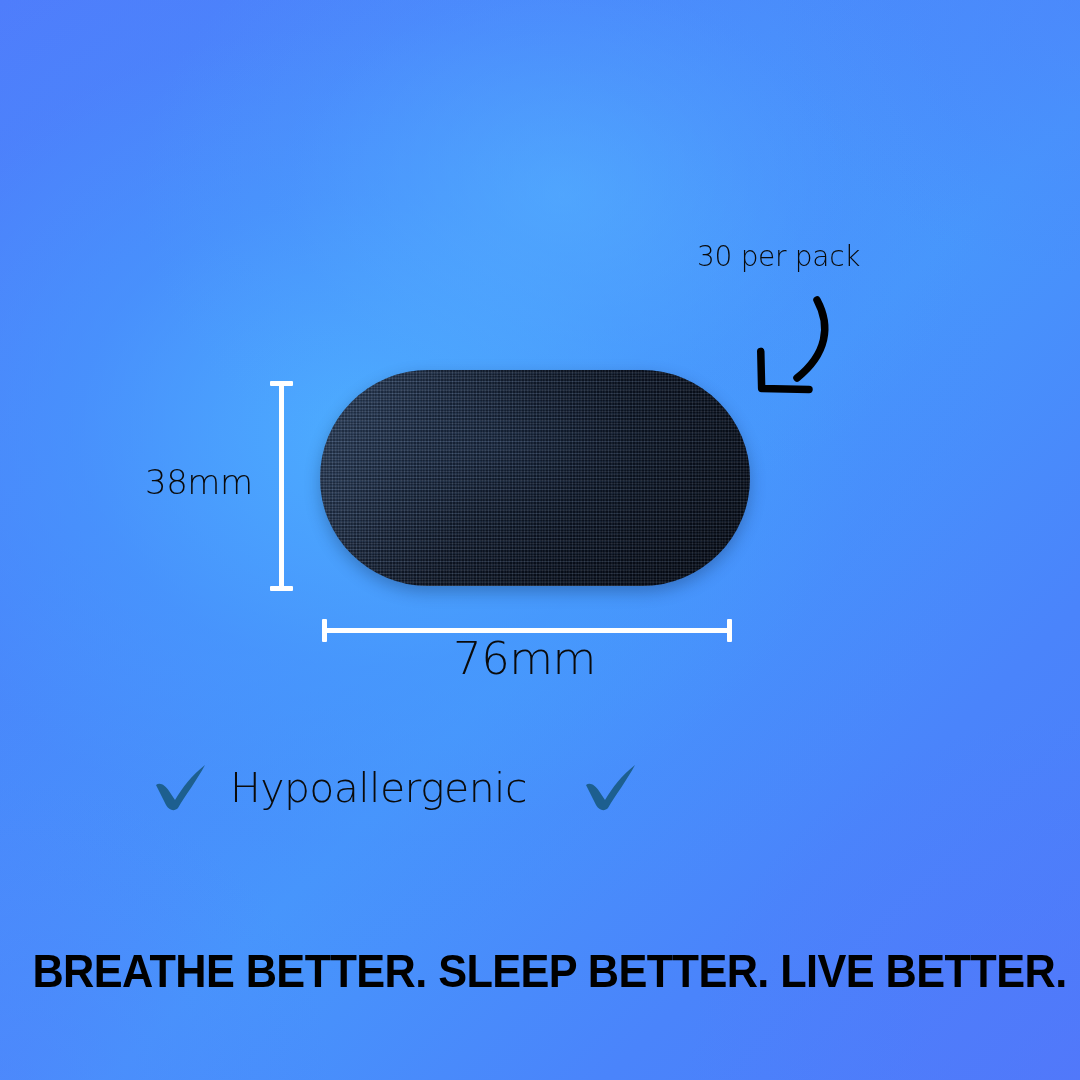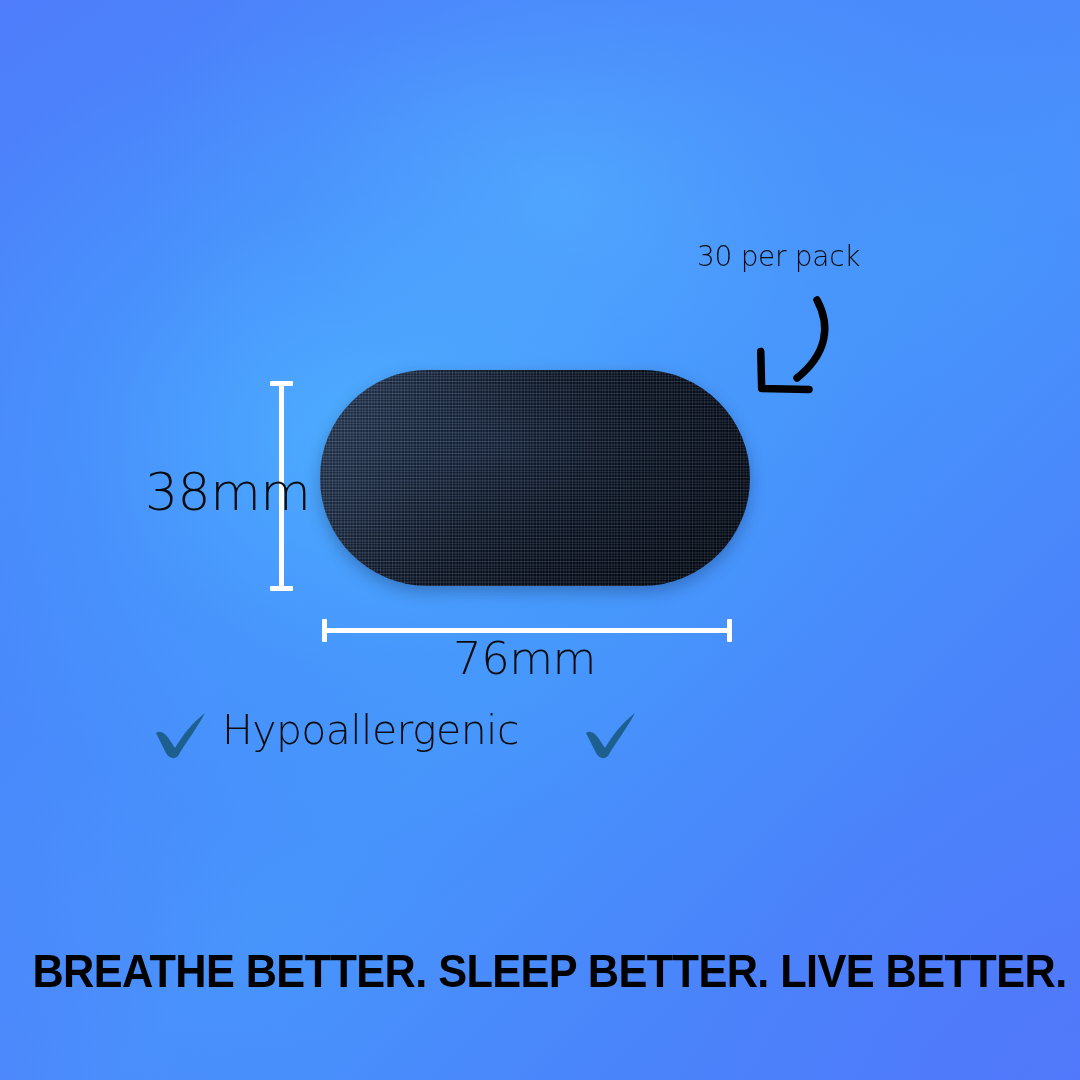"38mm" #label-height { font-size: 52px -> 34px }
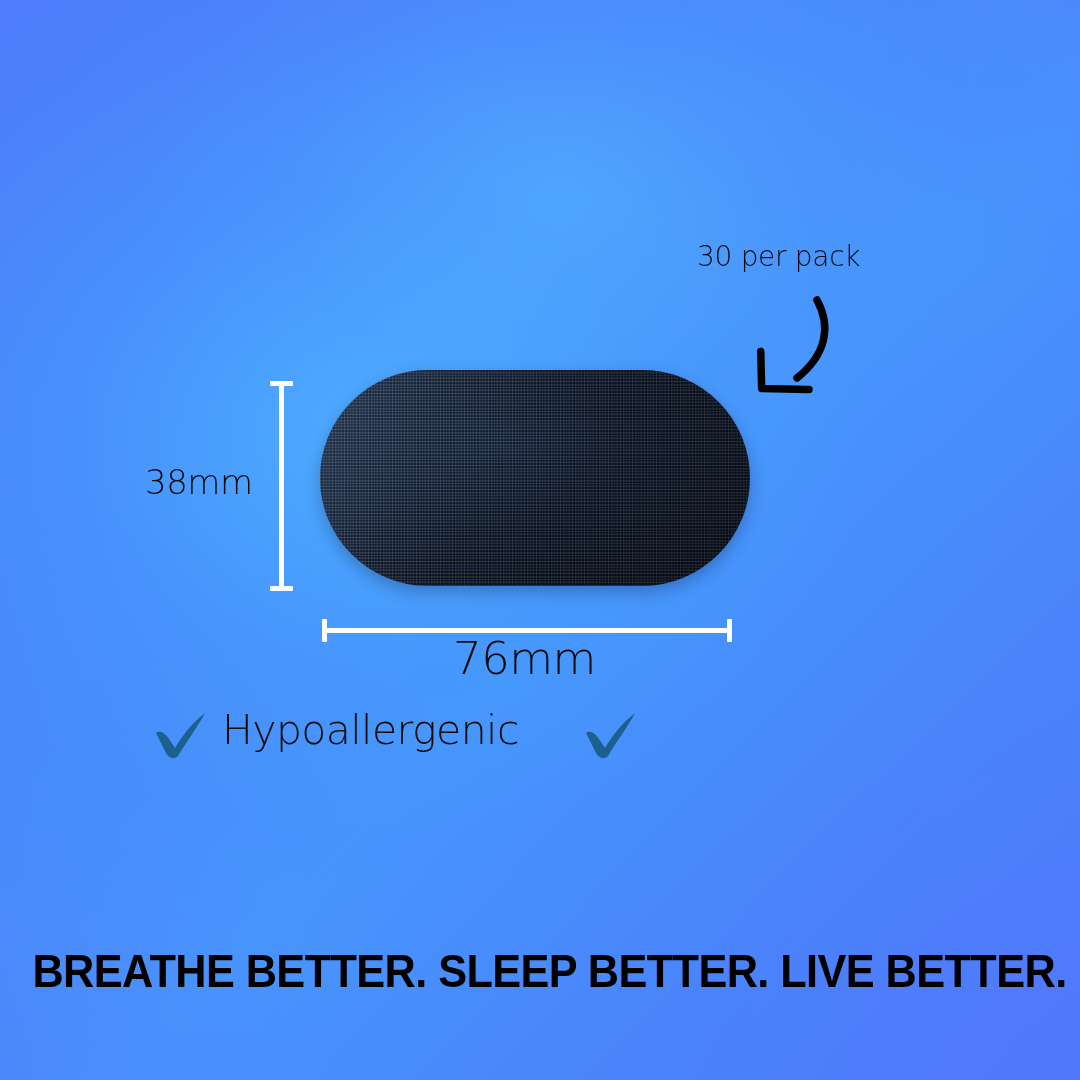"Hypoallergenic" .feature { align-items: flex-start -> flex-end; gap: 10px -> 18px }
